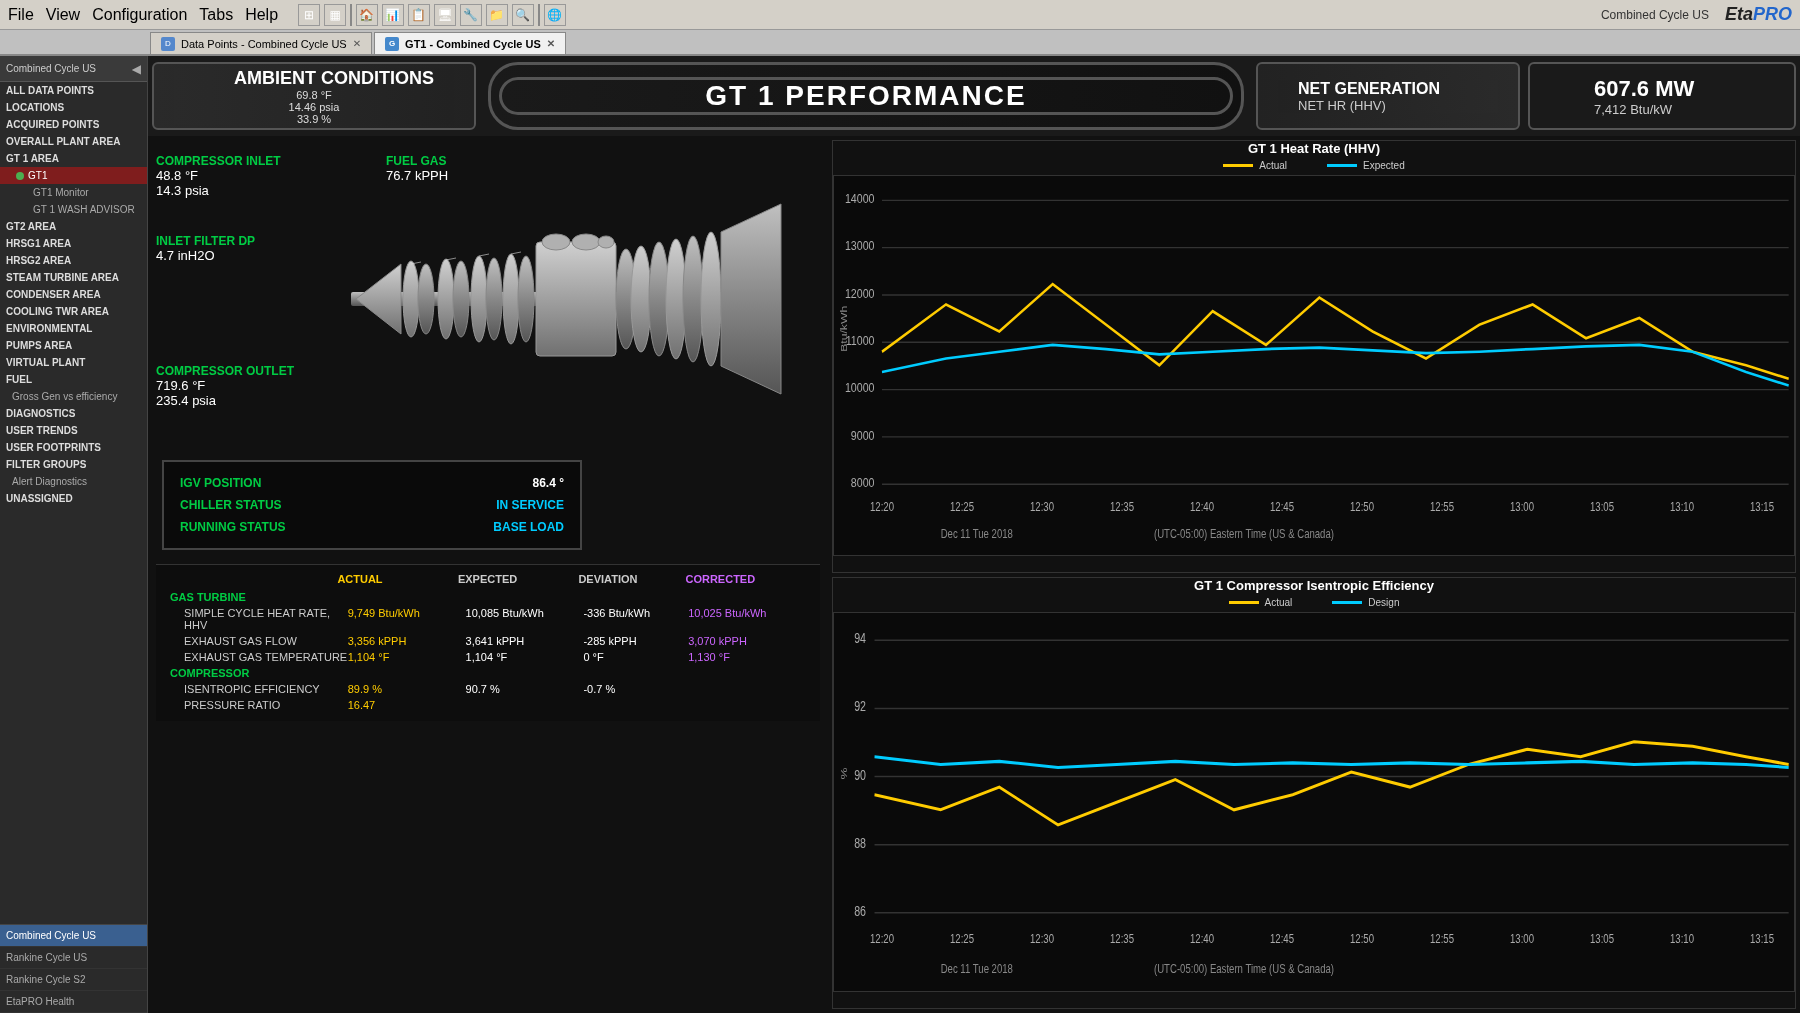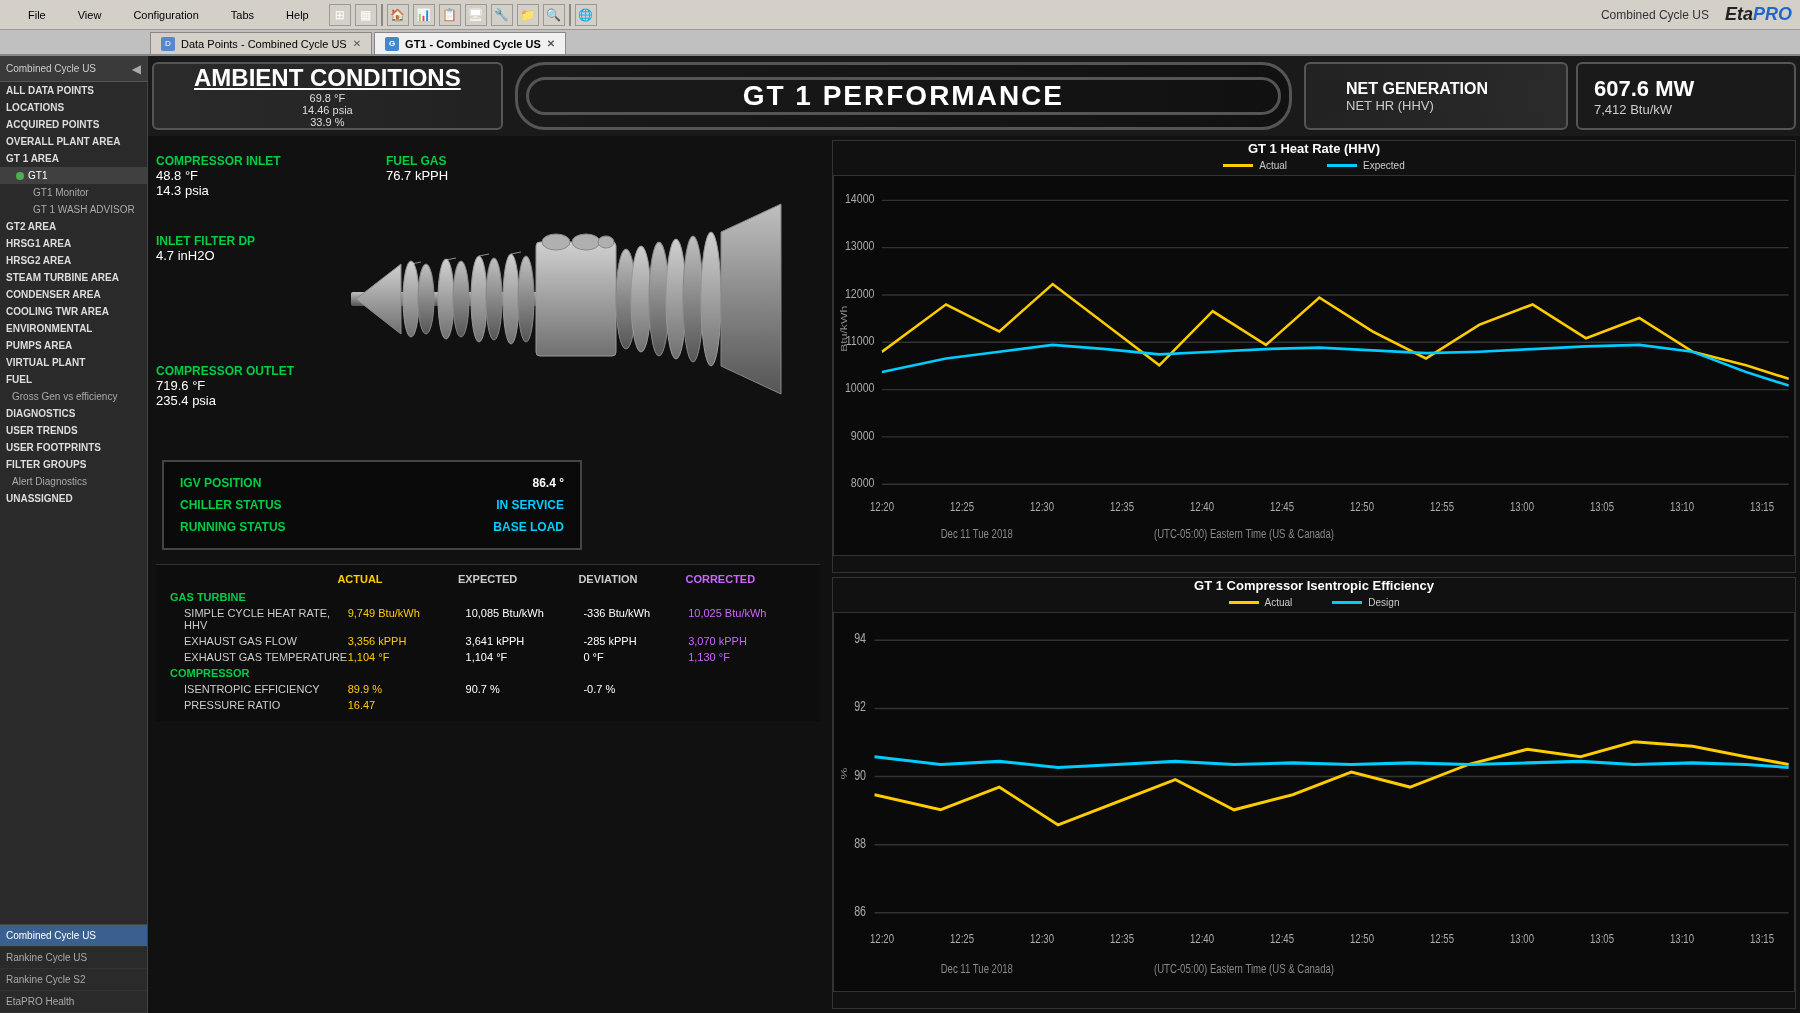"File" .menu-item { font-size: 11px -> 16px; margin-left: 20px -> none }
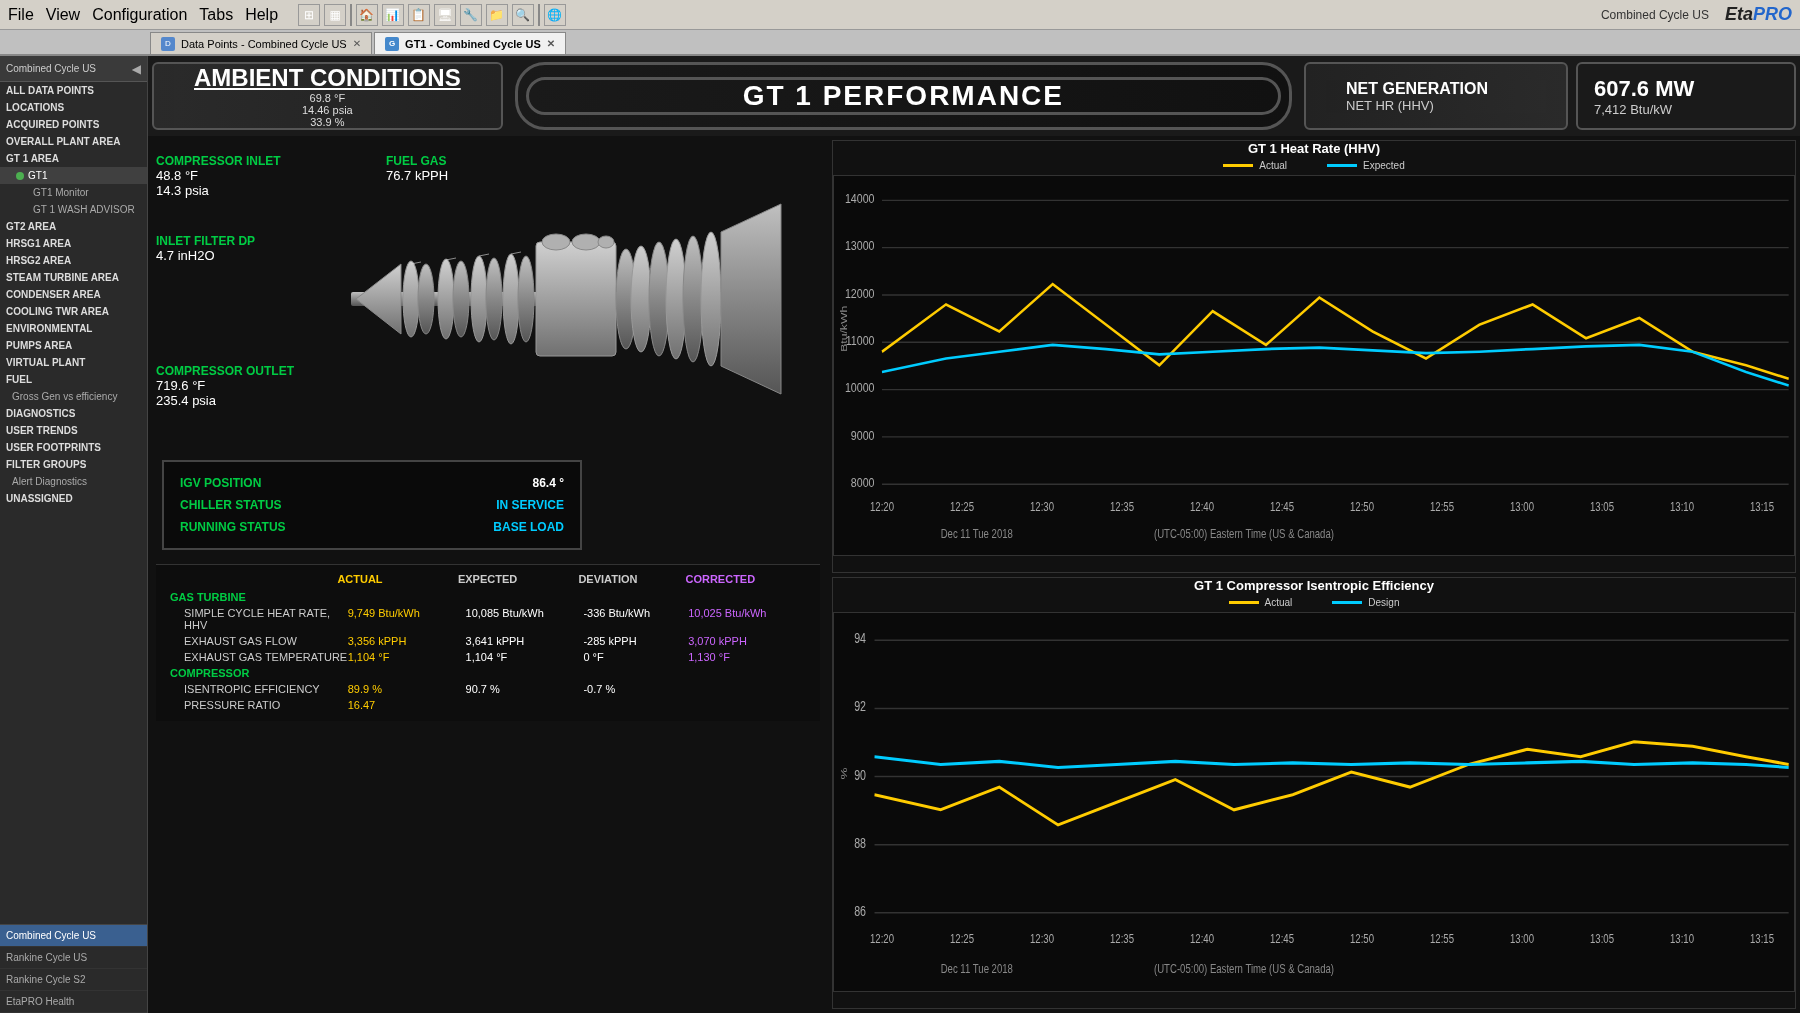"AMBIENT CONDITIONS" .header-ambient .title { font-size: 24px -> 18px; text-align: left -> right; text-decoration: underline -> none }
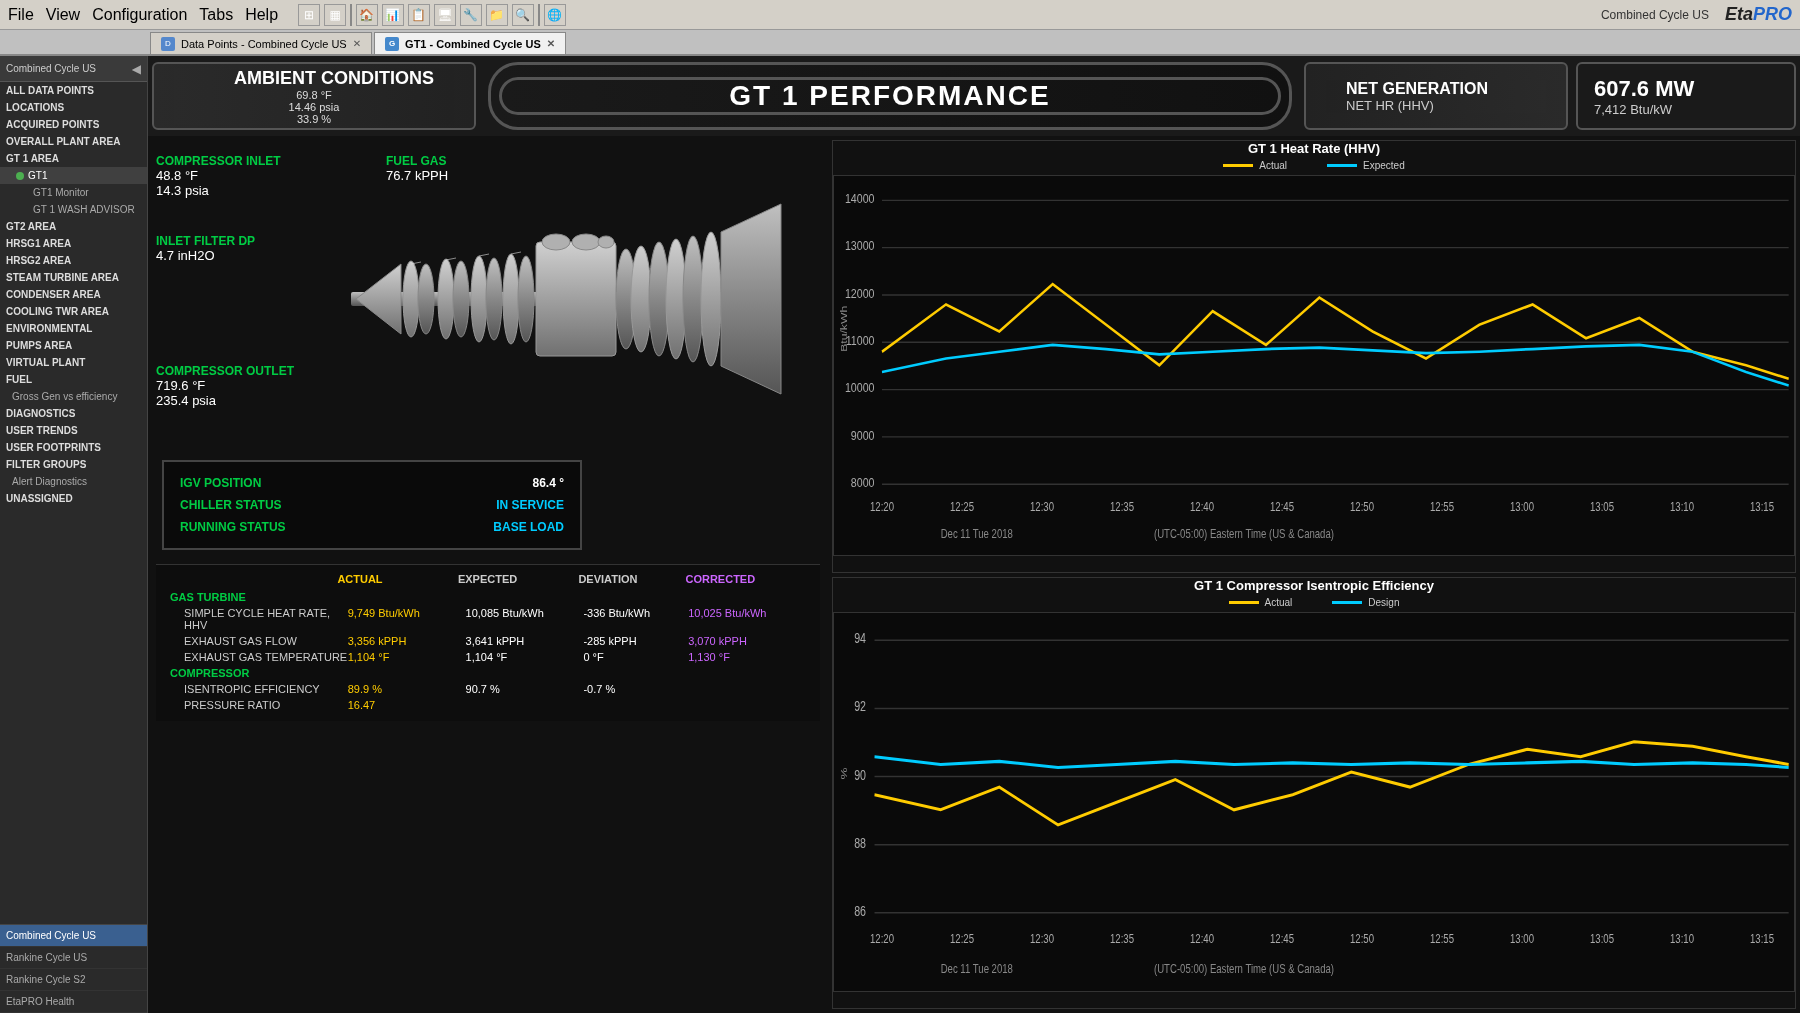"607.6 MW" .header-mw { padding: 0 8px -> 0 32px }
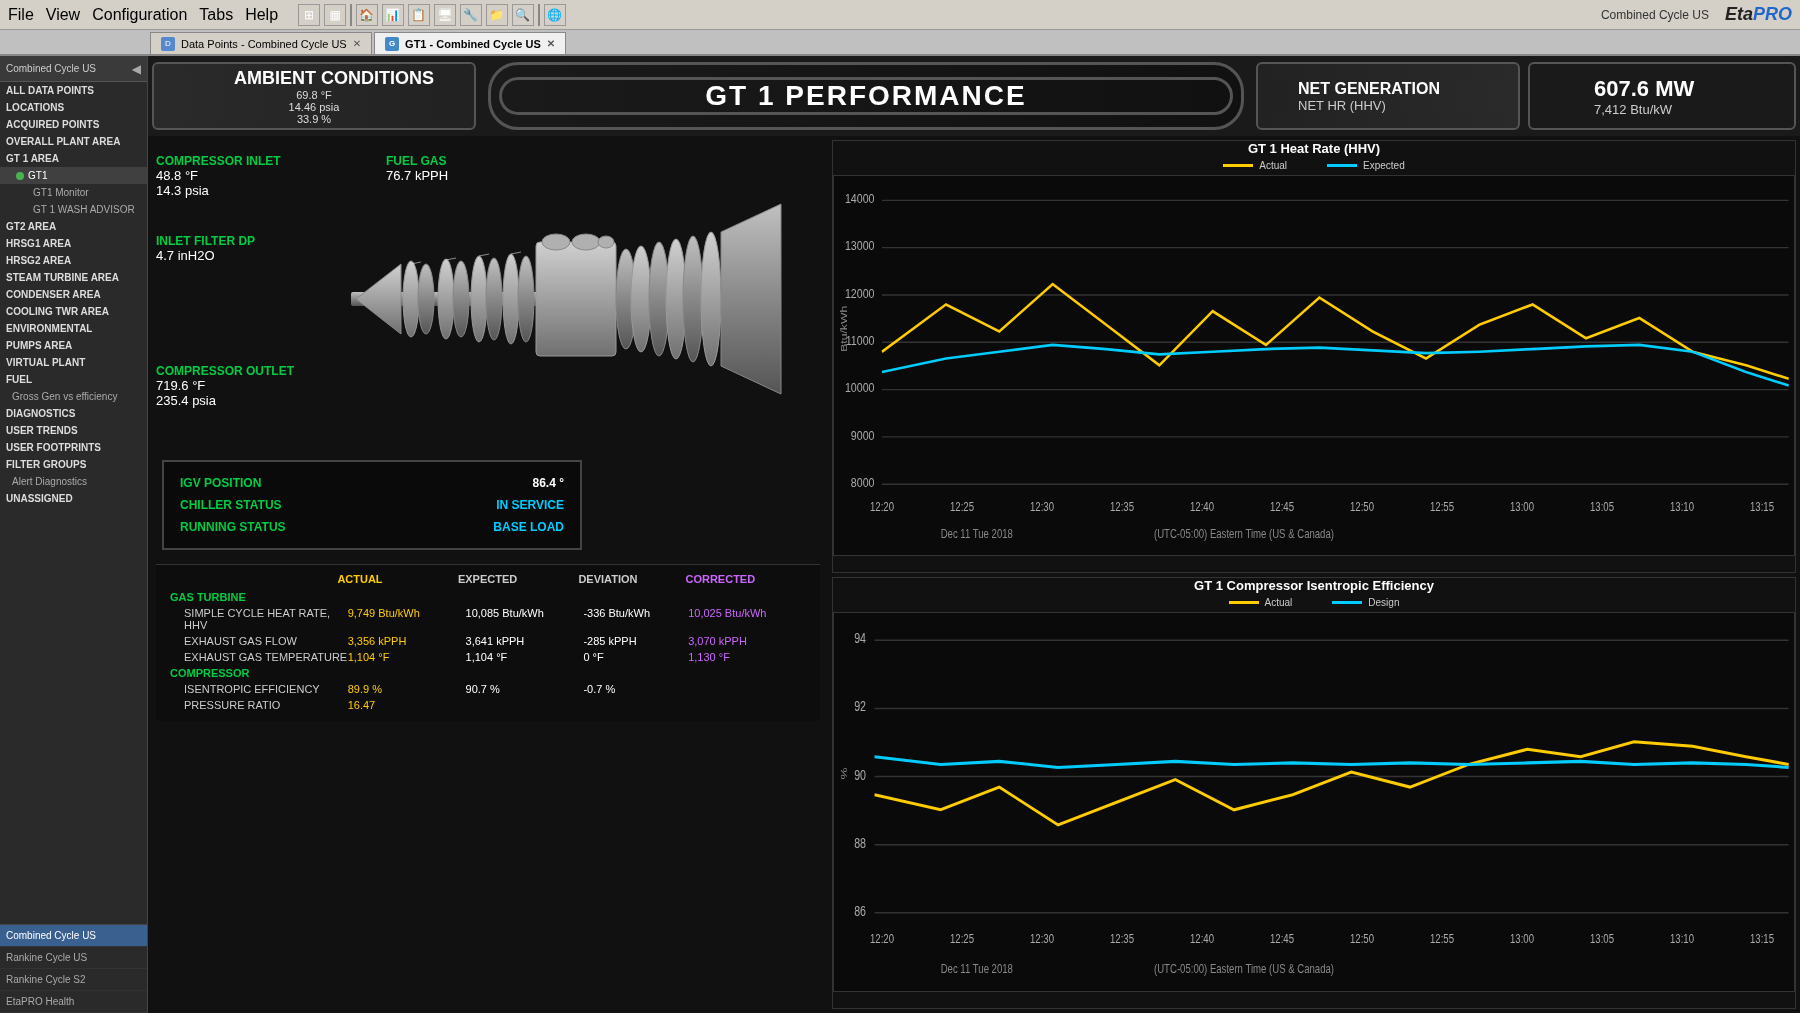"GT1" .sidebar-item.selected { background: #404040 -> #7f1d1d }
